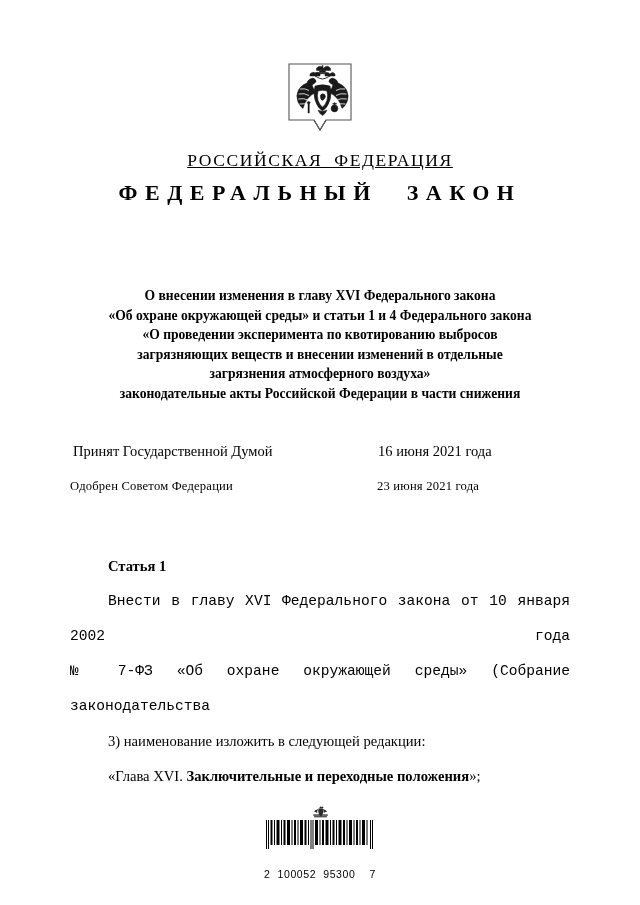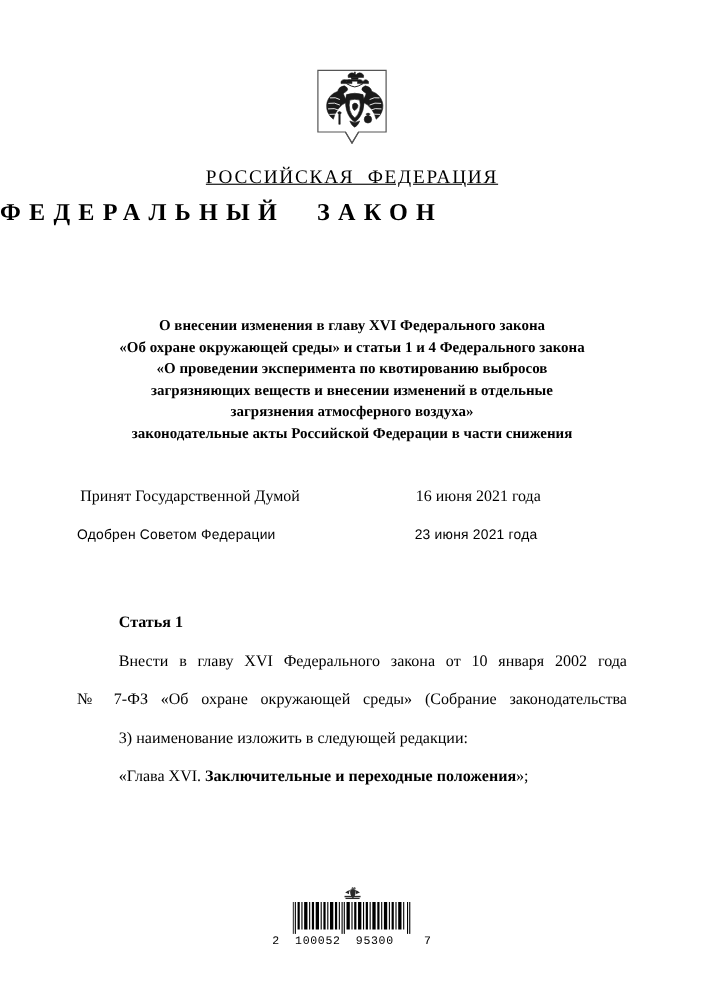"ФЕДЕРАЛЬНЫЙ ЗАКОН" .hdr-law { text-align: left -> center }
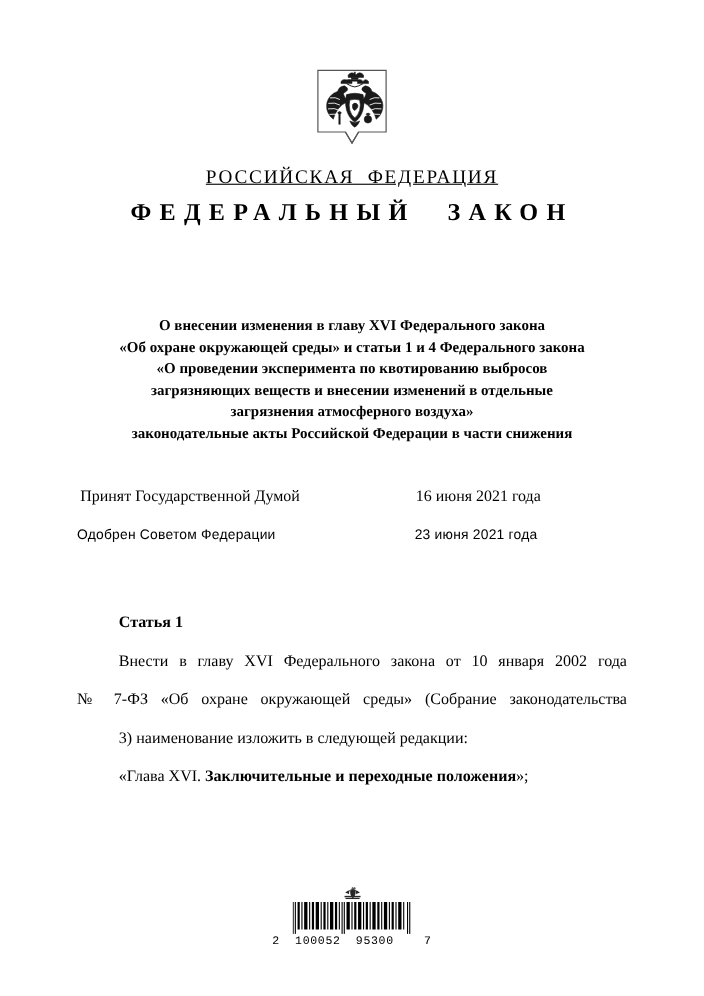"Одобрен Советом Федерации" .adopt-row-2 { font-family: Liberation Sans, sans-serif -> Liberation Serif, serif }
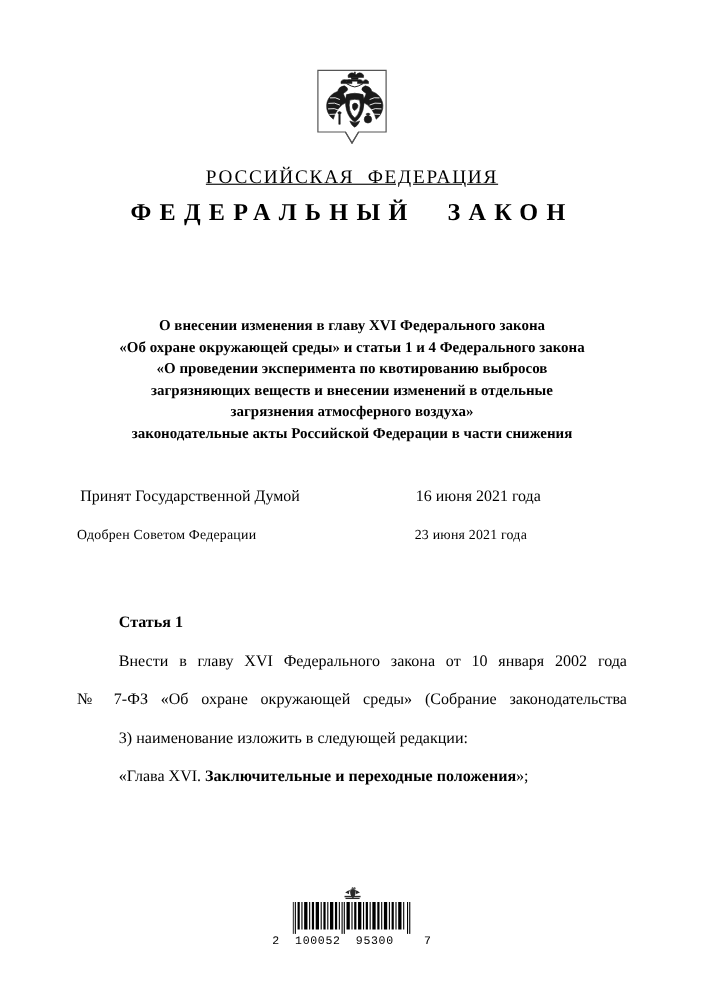"Внести в главу XVI Федерального" .p.just-all { font-family: none -> Liberation Mono, monospace }
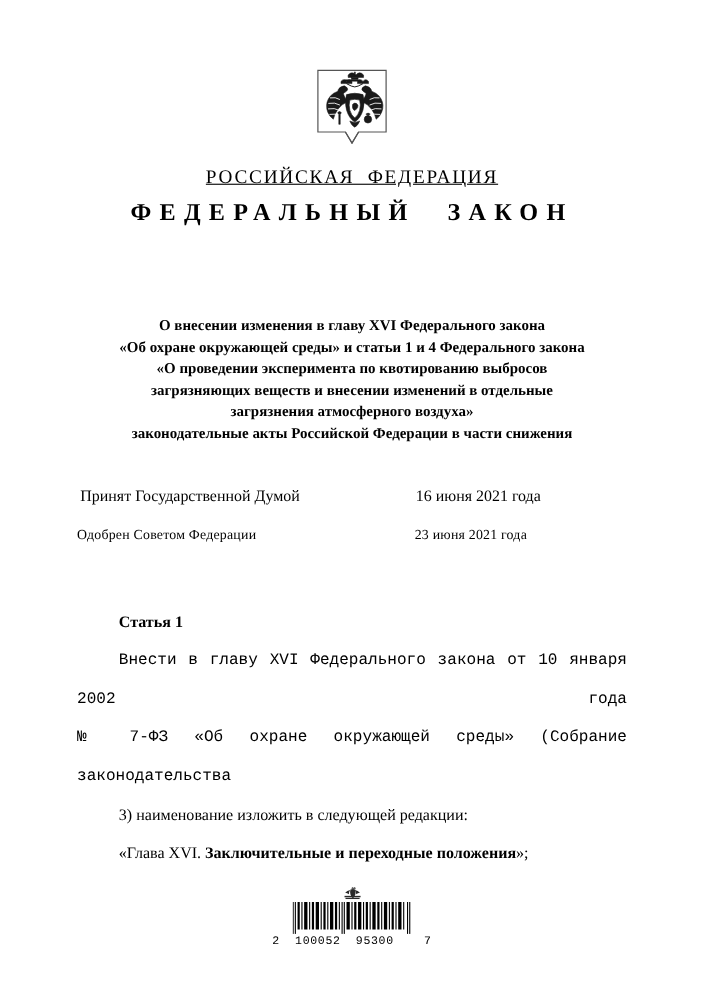"2 100052 95300 7" .barcode-digits { font-family: Liberation Mono, monospace -> Liberation Sans, sans-serif; margin-top: 1px -> 19px }
